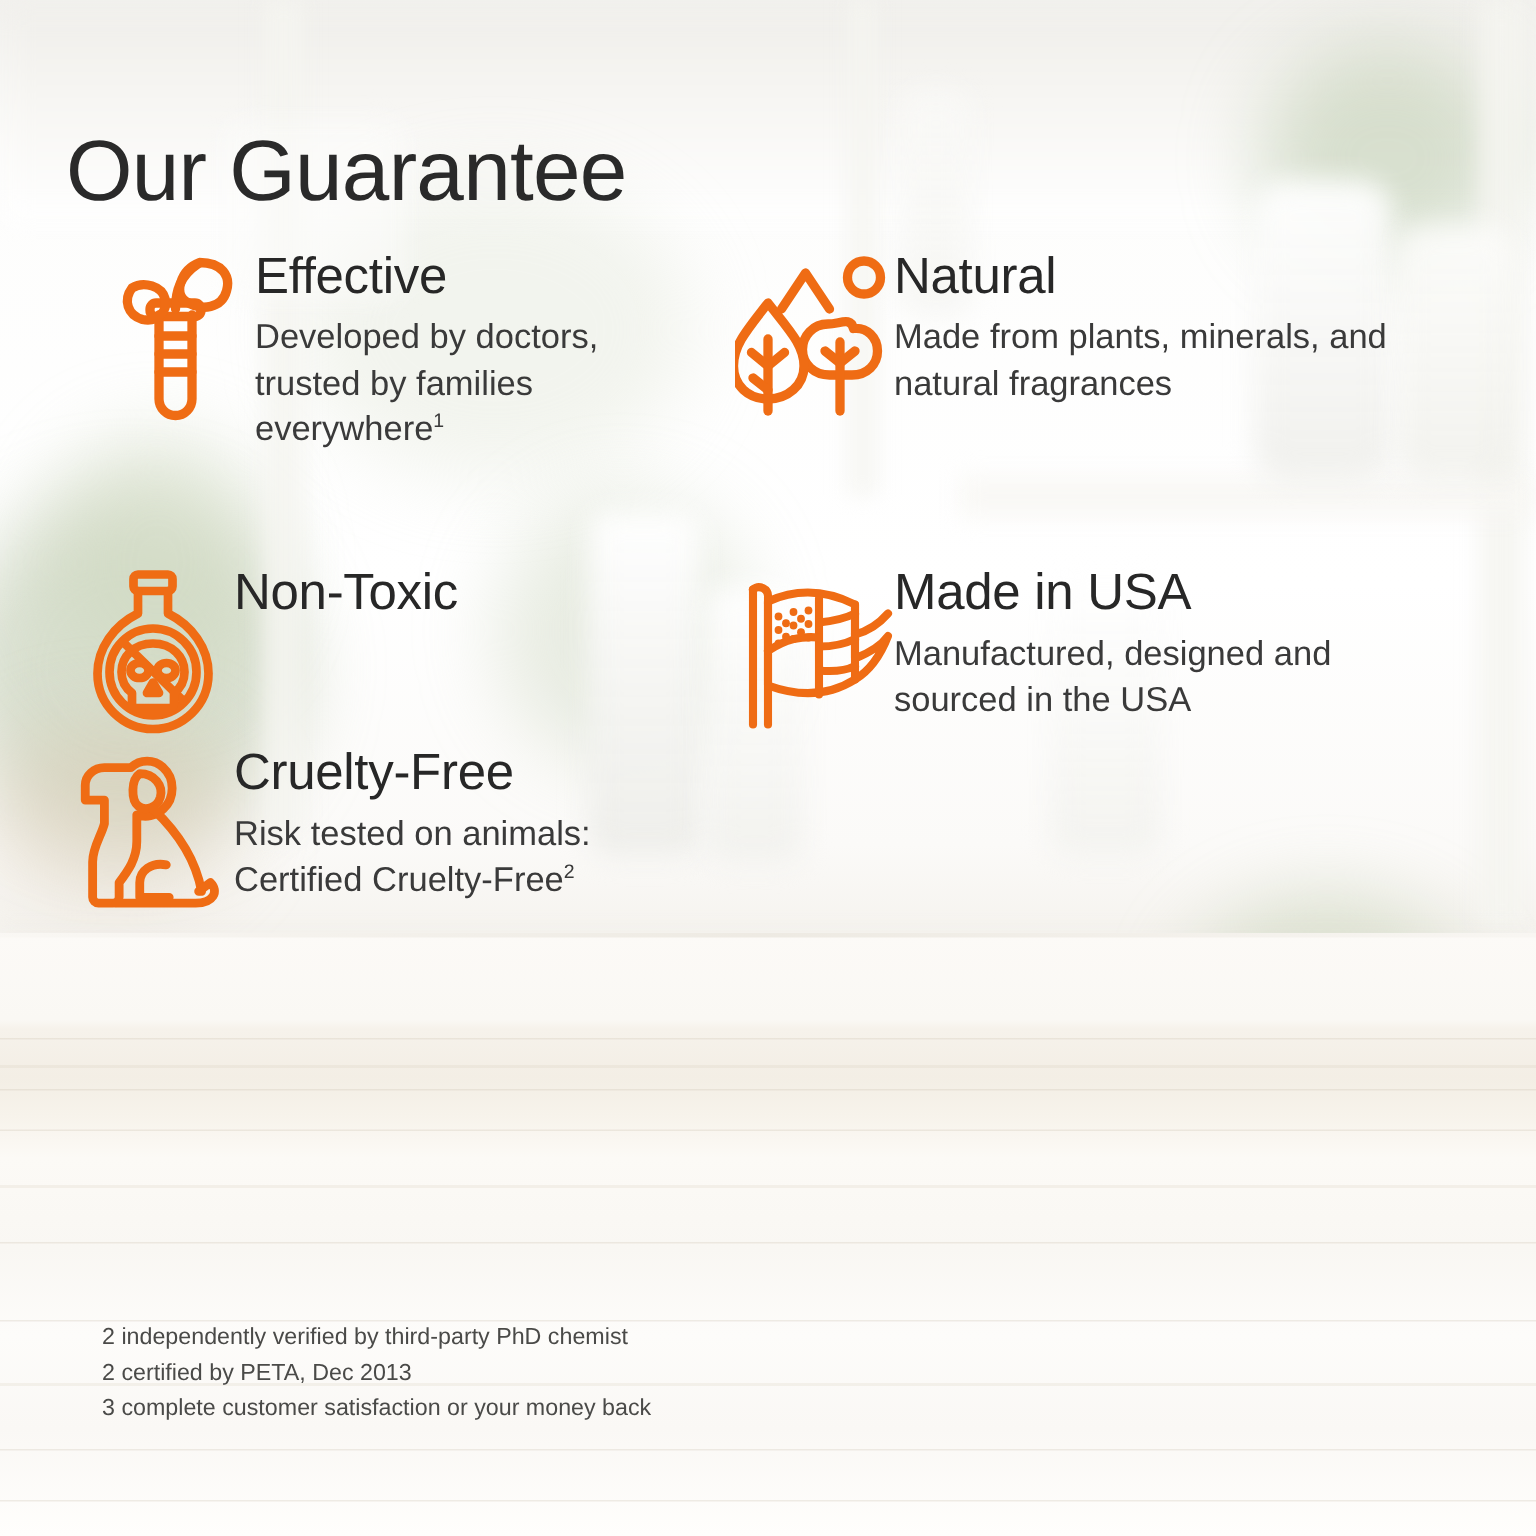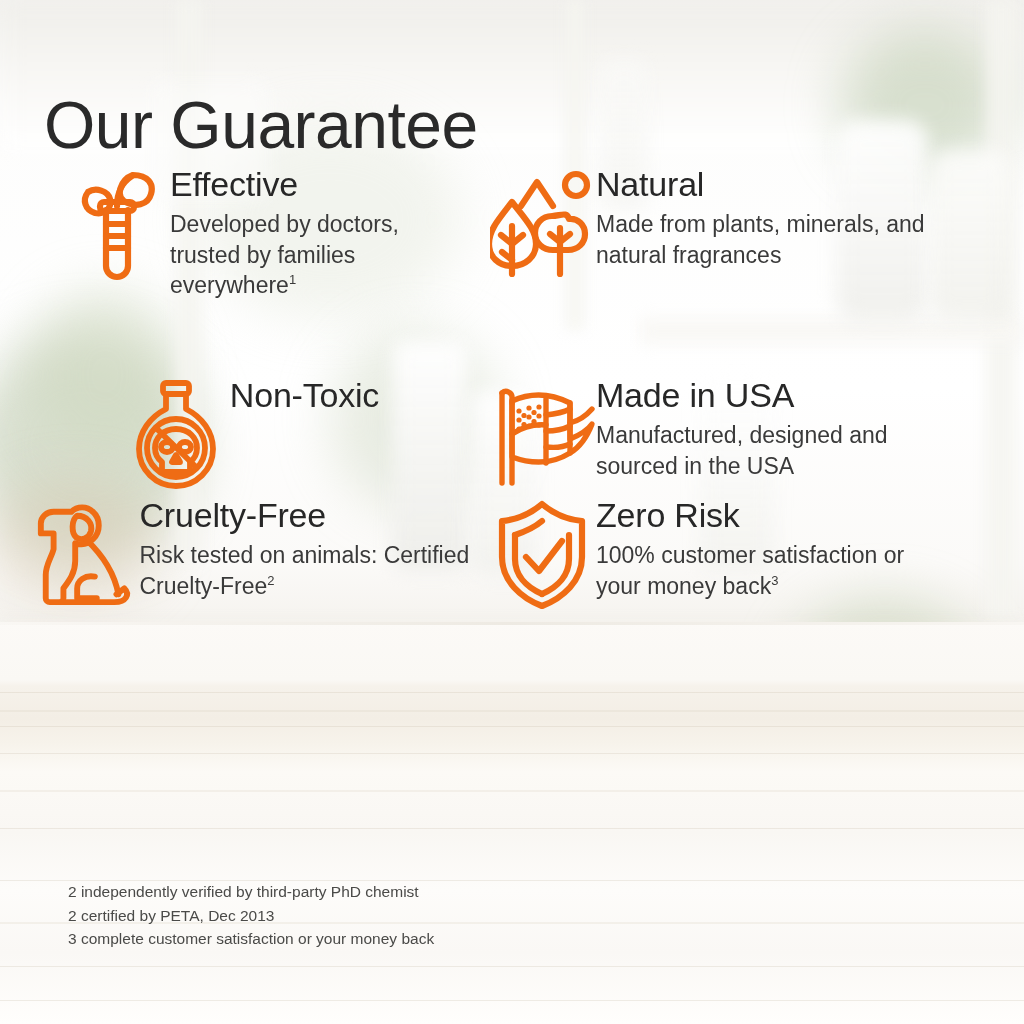"Our Guarantee" .page-title { font-size: 66px -> 57px }
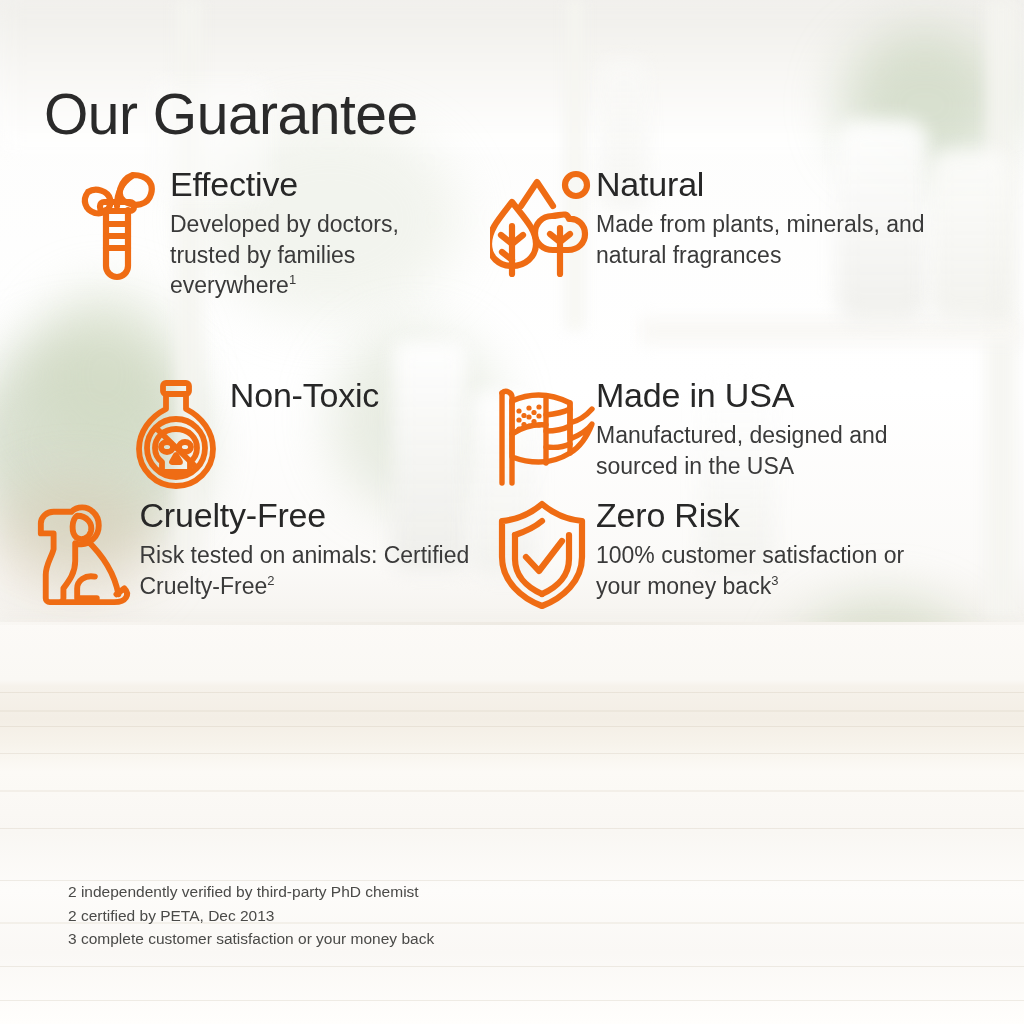"Effective" .cell.left { justify-content: center -> none }
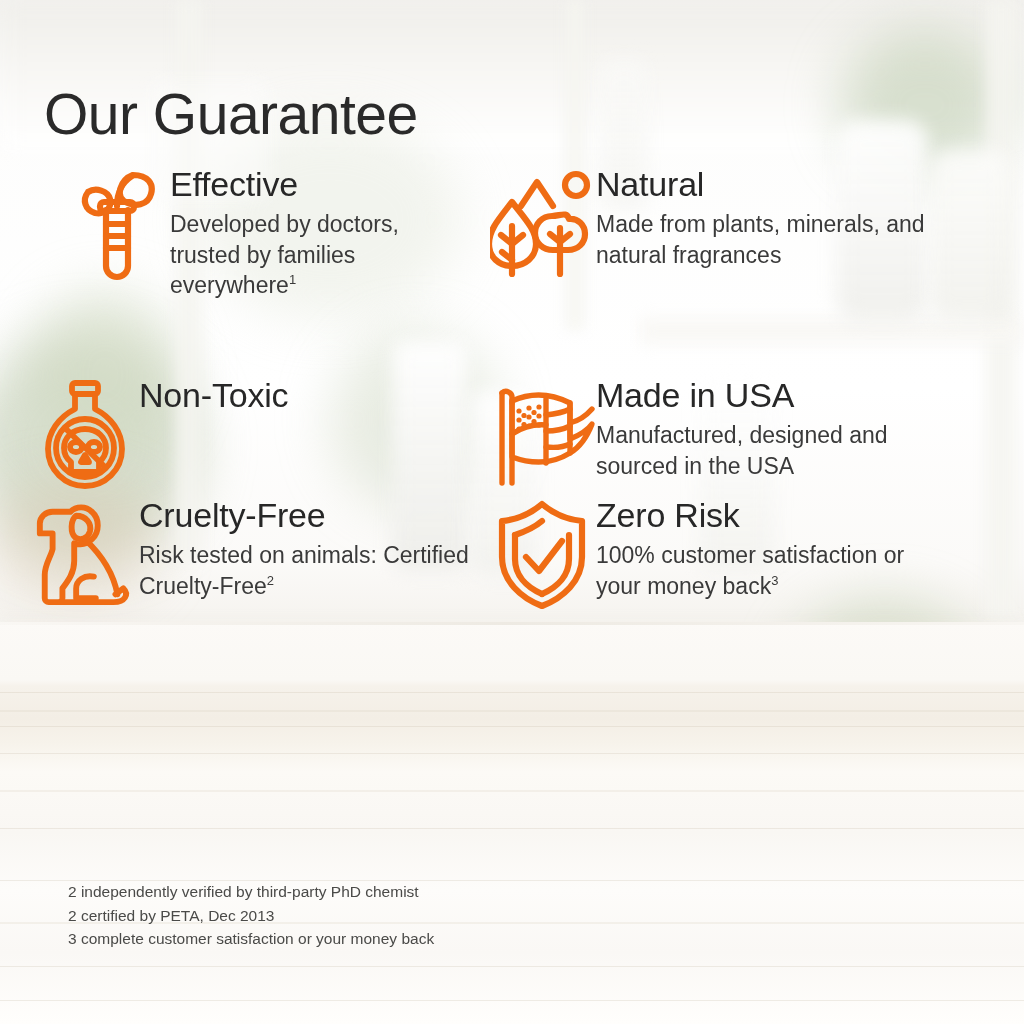"Non-Toxic" .row2 .cell.left,.row3 .cell.left { padding-left: 31px -> 48px }
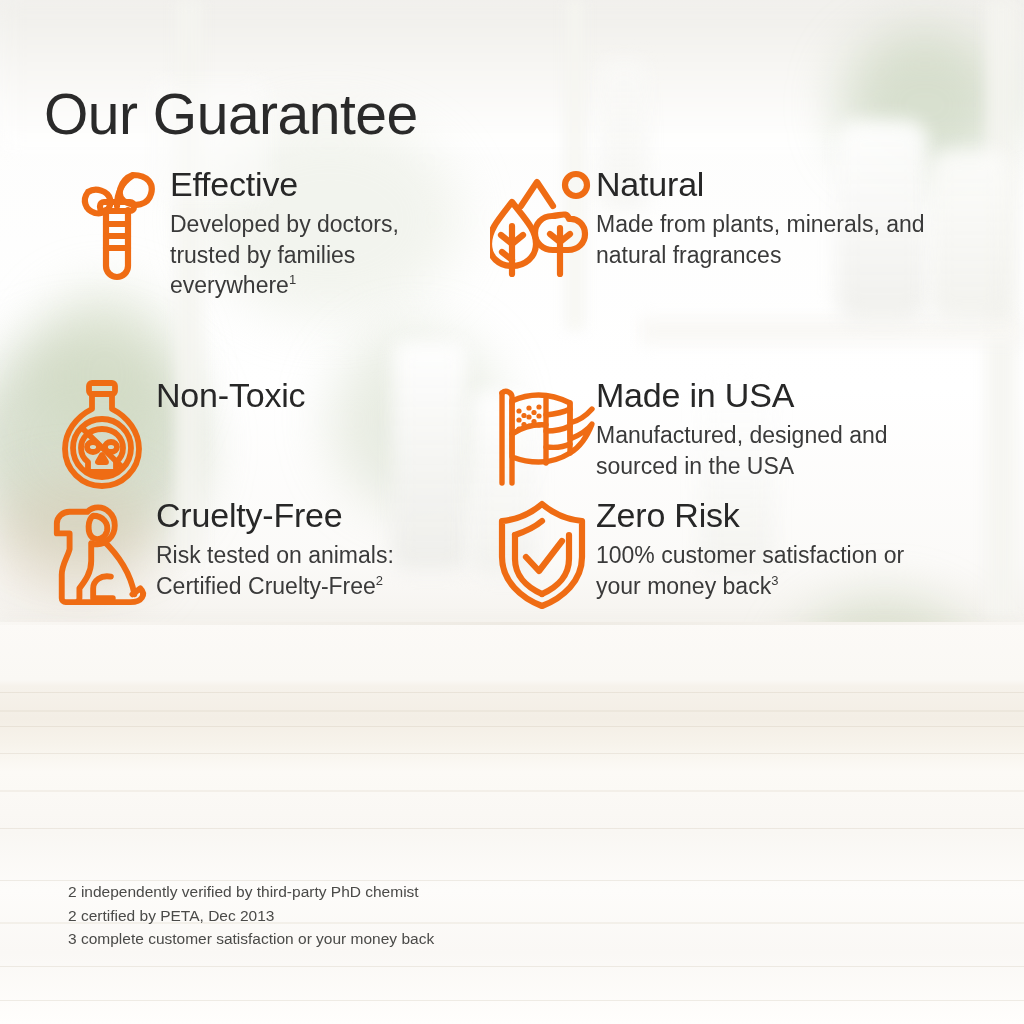"Zero Risk" div.cell { html: <div> <div> <svg> <path></path> <path></path> <path></path> <path></path> <path></path> </svg> </div> <div> <div>Zero Risk</div> <p><span>100% customer satisfaction or your money back</span><sup>3</sup></p> </div> </div> -> none }
